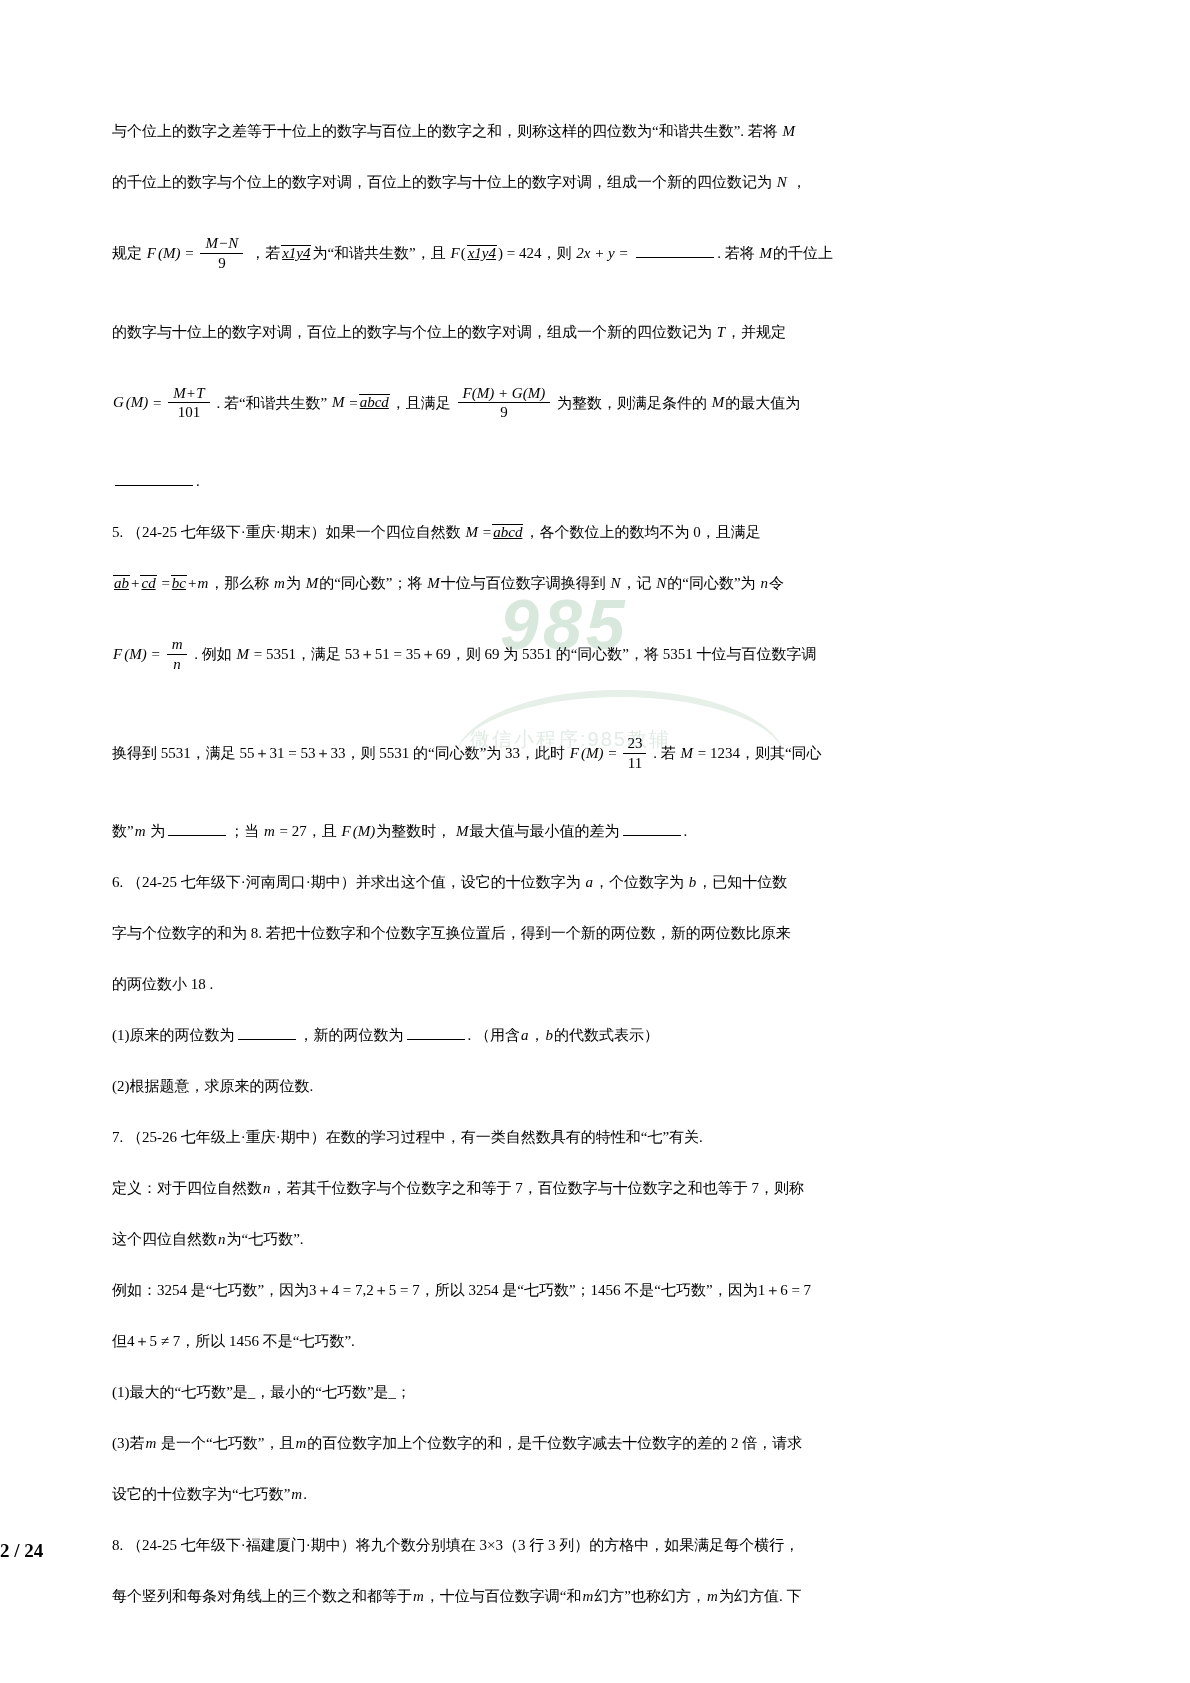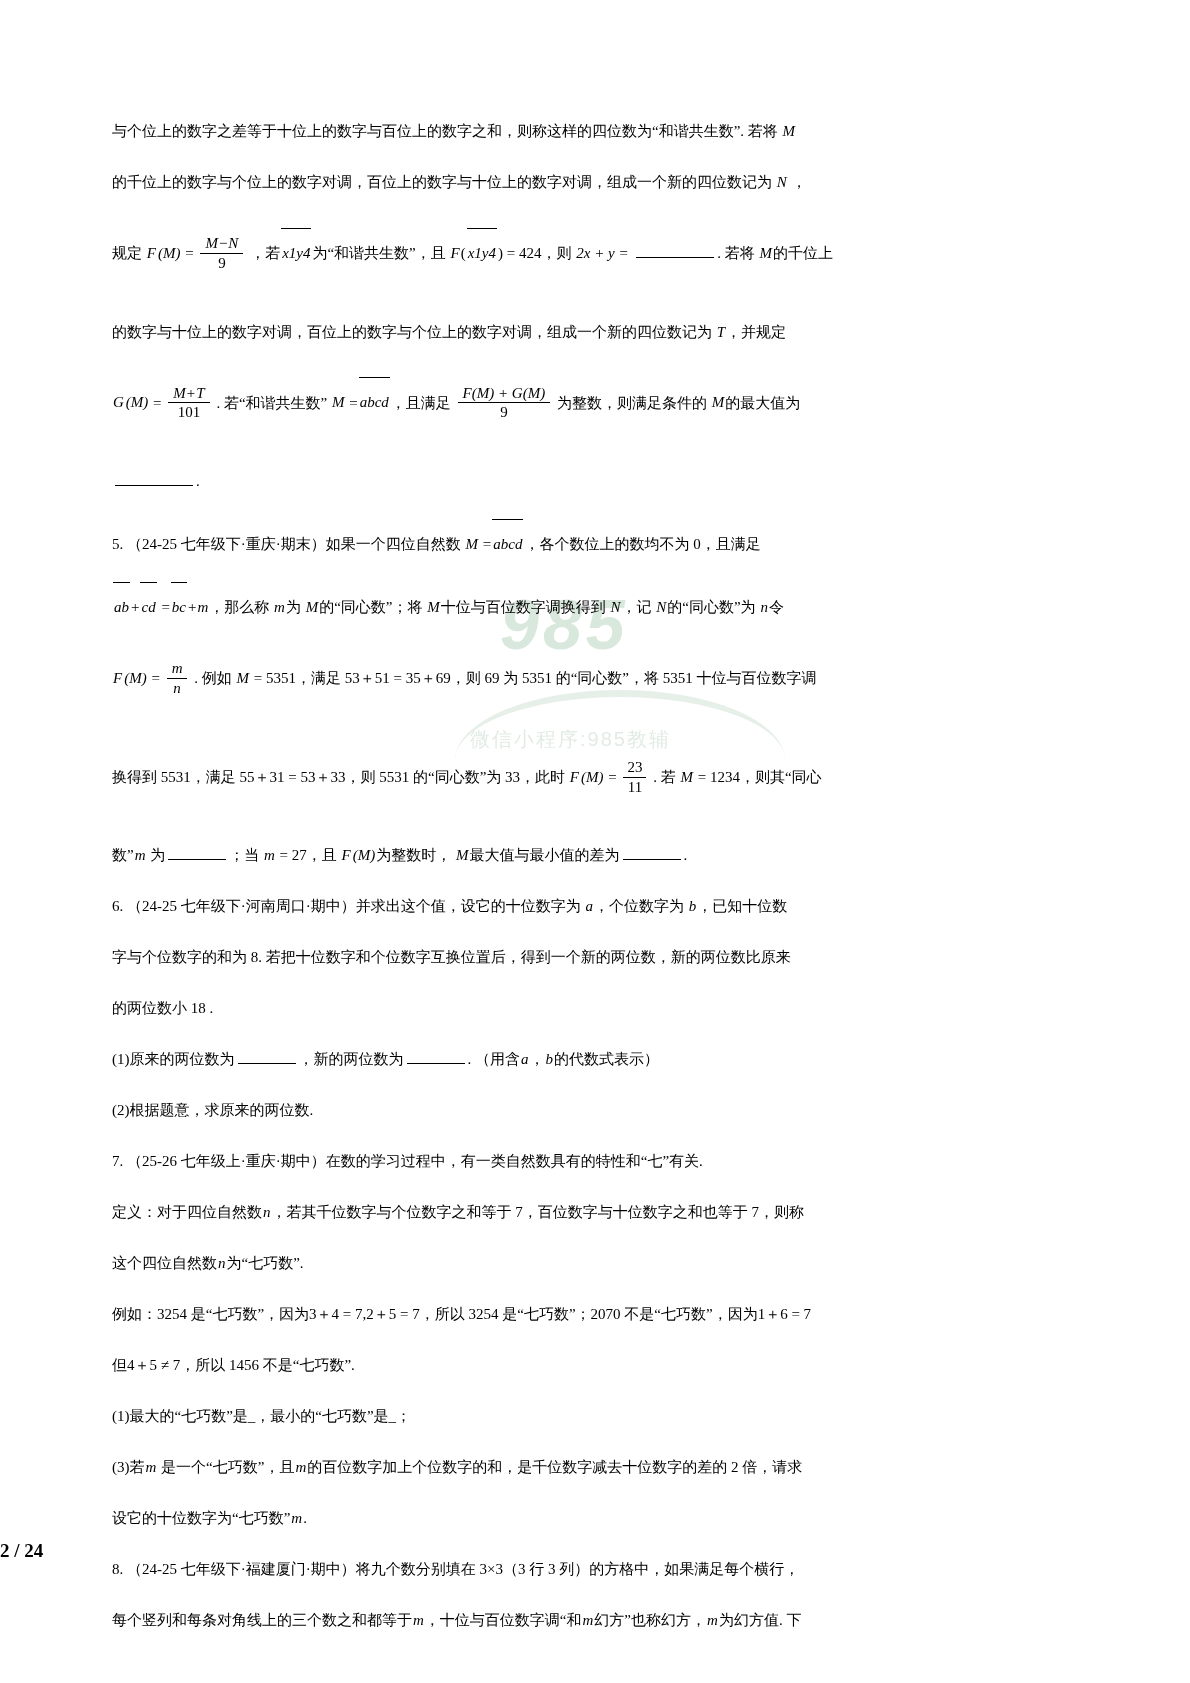"x1y4" .ovl { padding: 17px 1px 0 1px -> 0 1px 0 1px; text-decoration: none -> underline }
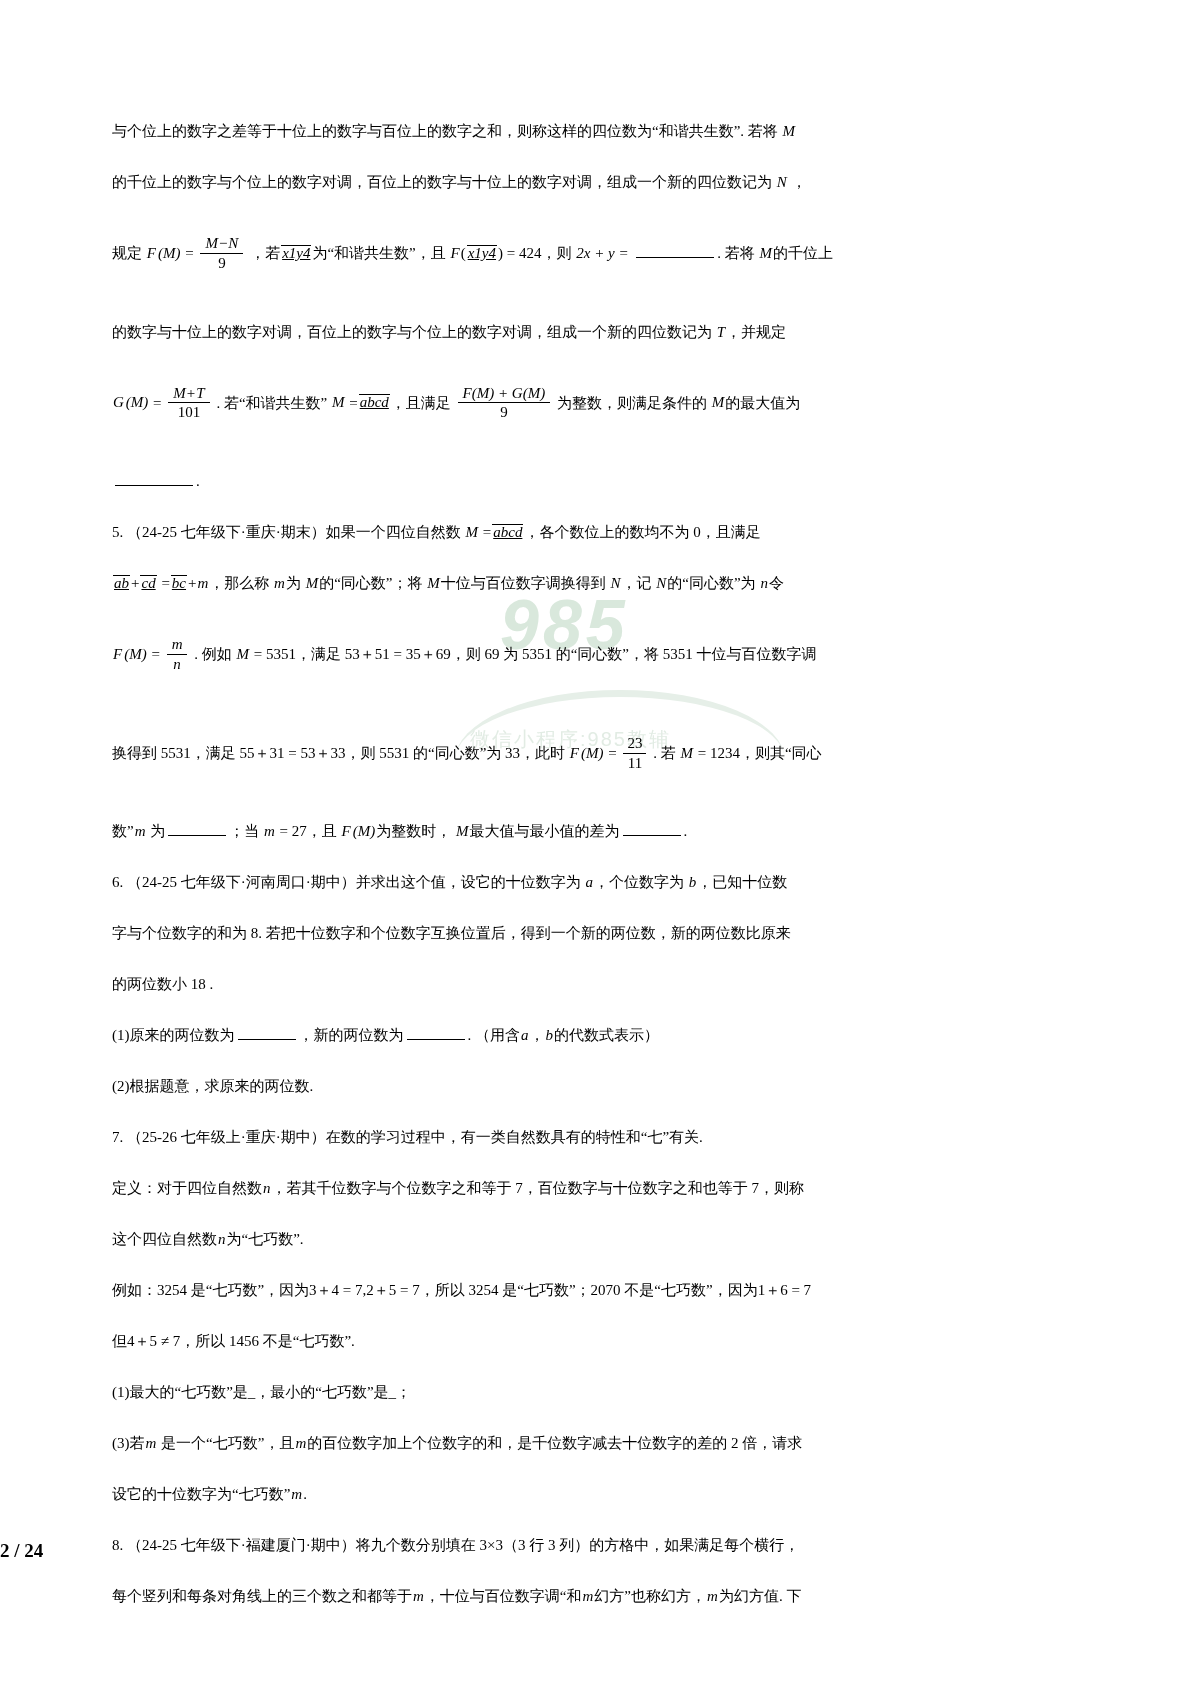"，所以 3254 是“七巧数”；2070 不是“七巧数”，因为" span { text: 2070 -> 1456 }
